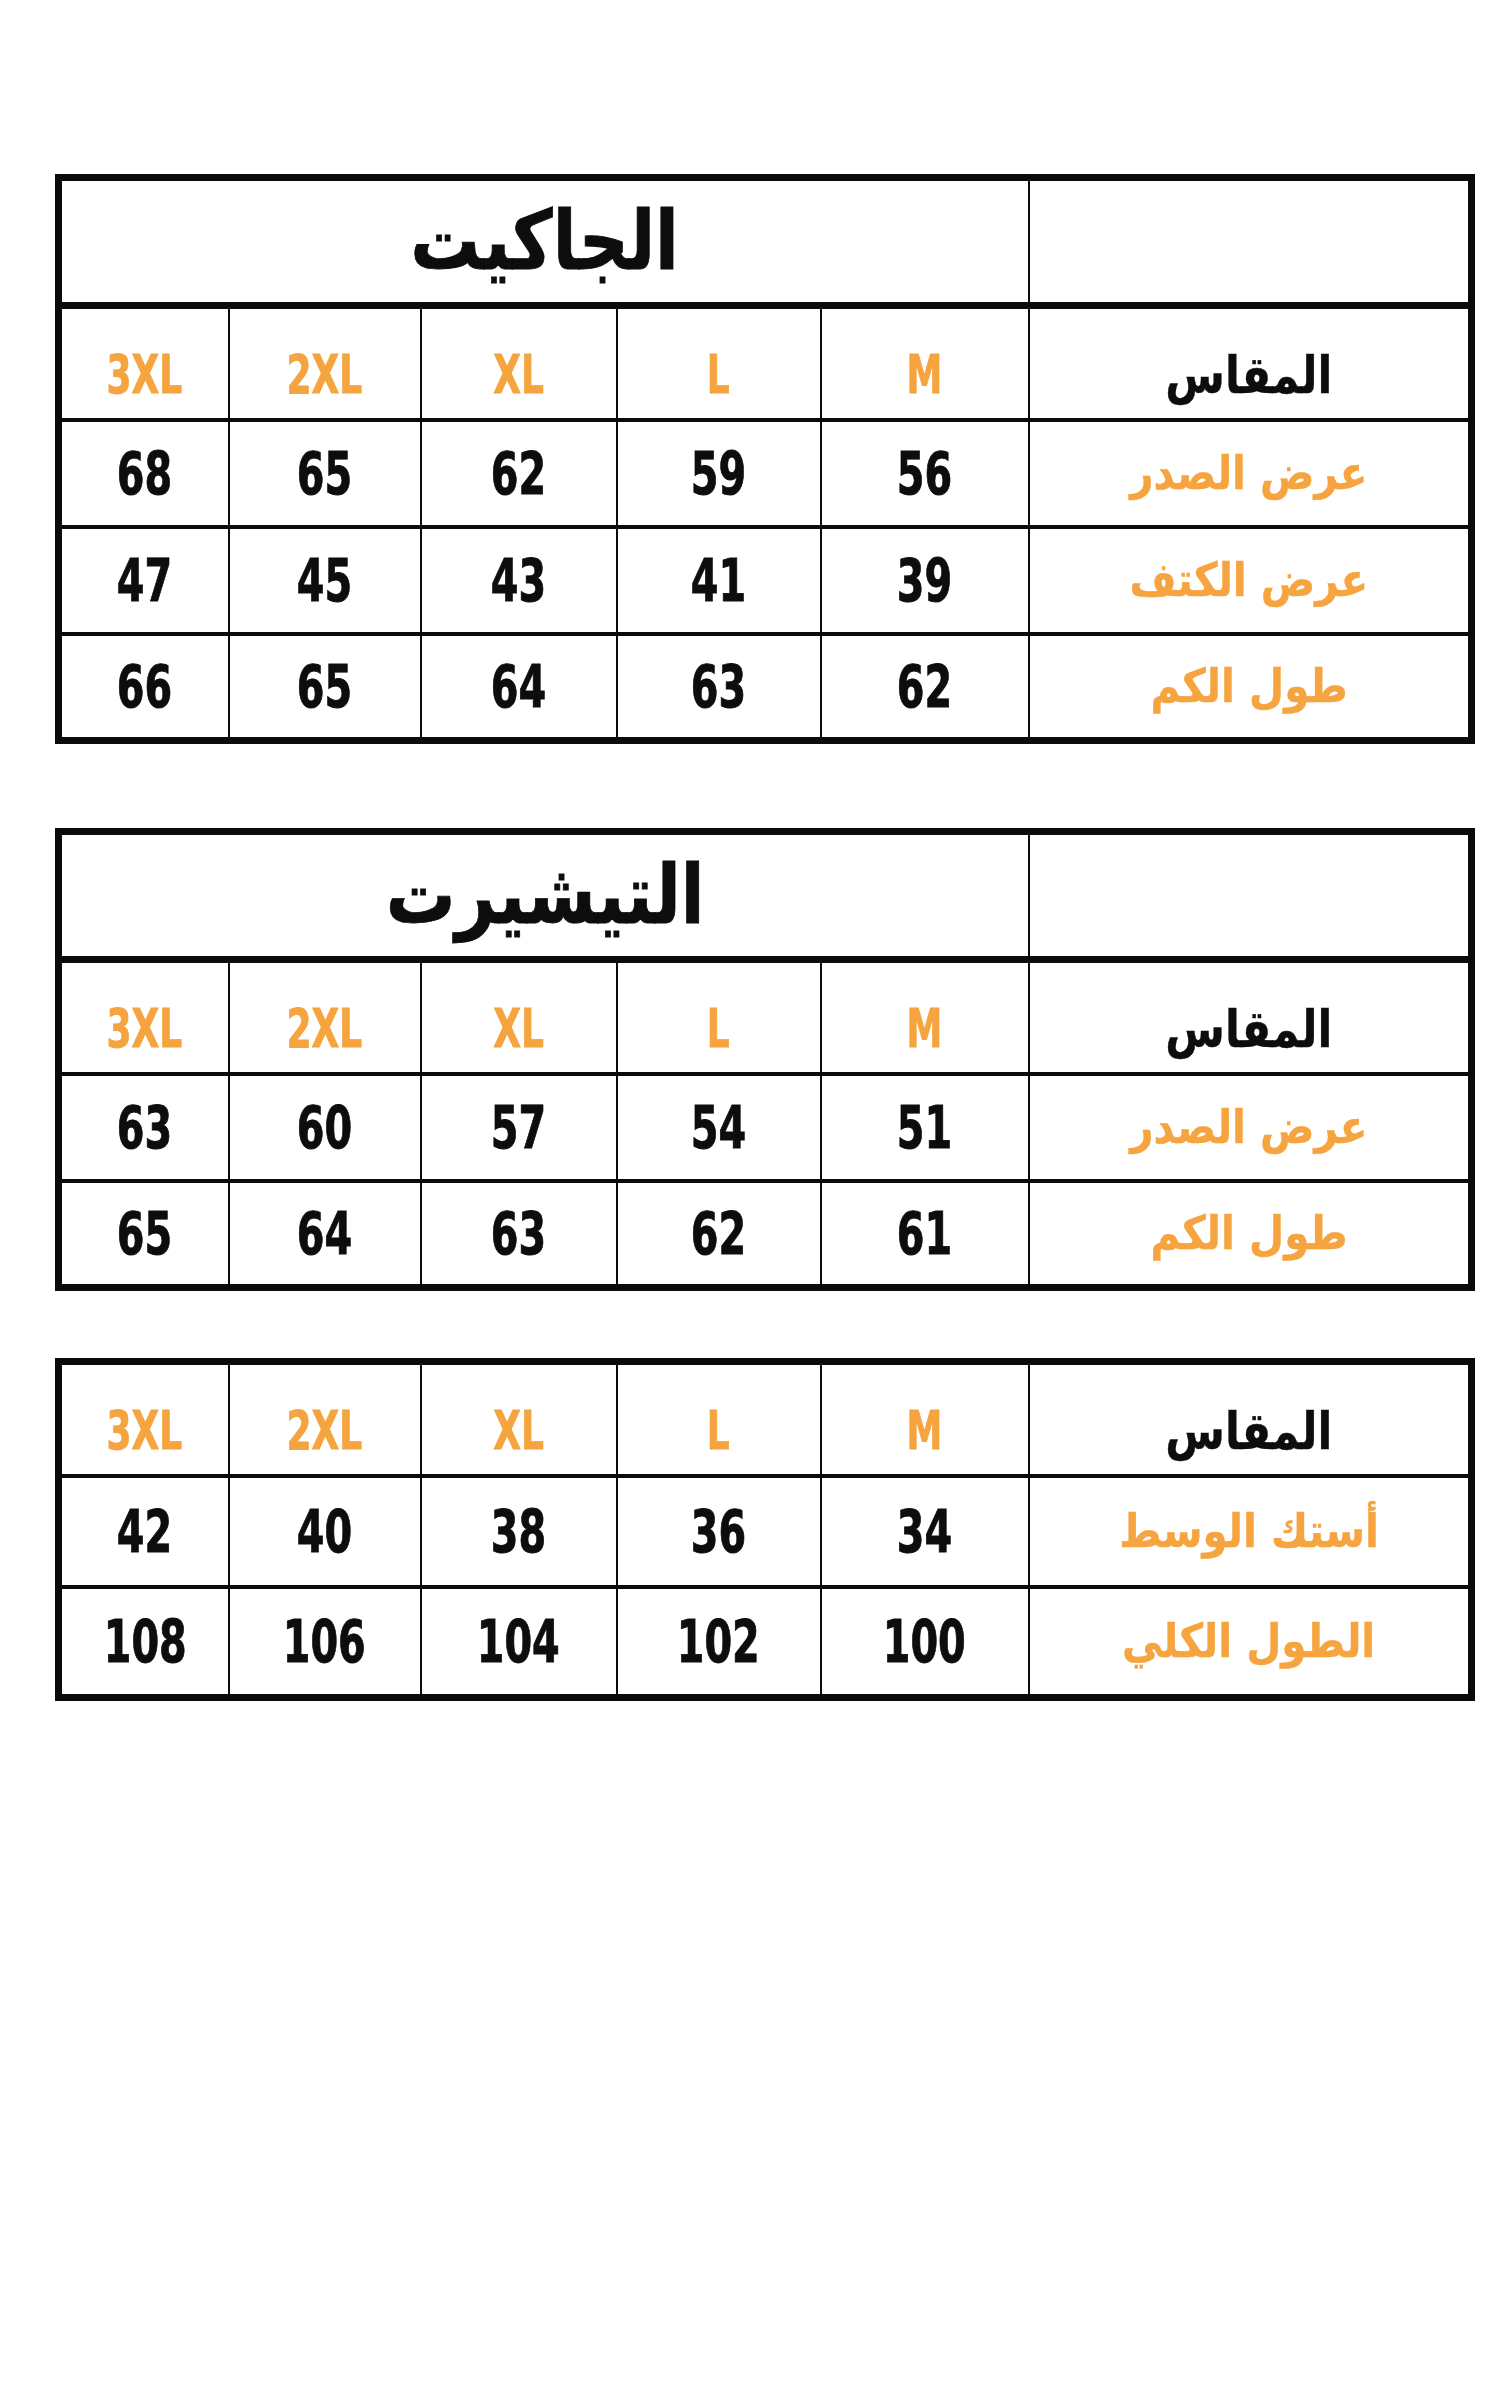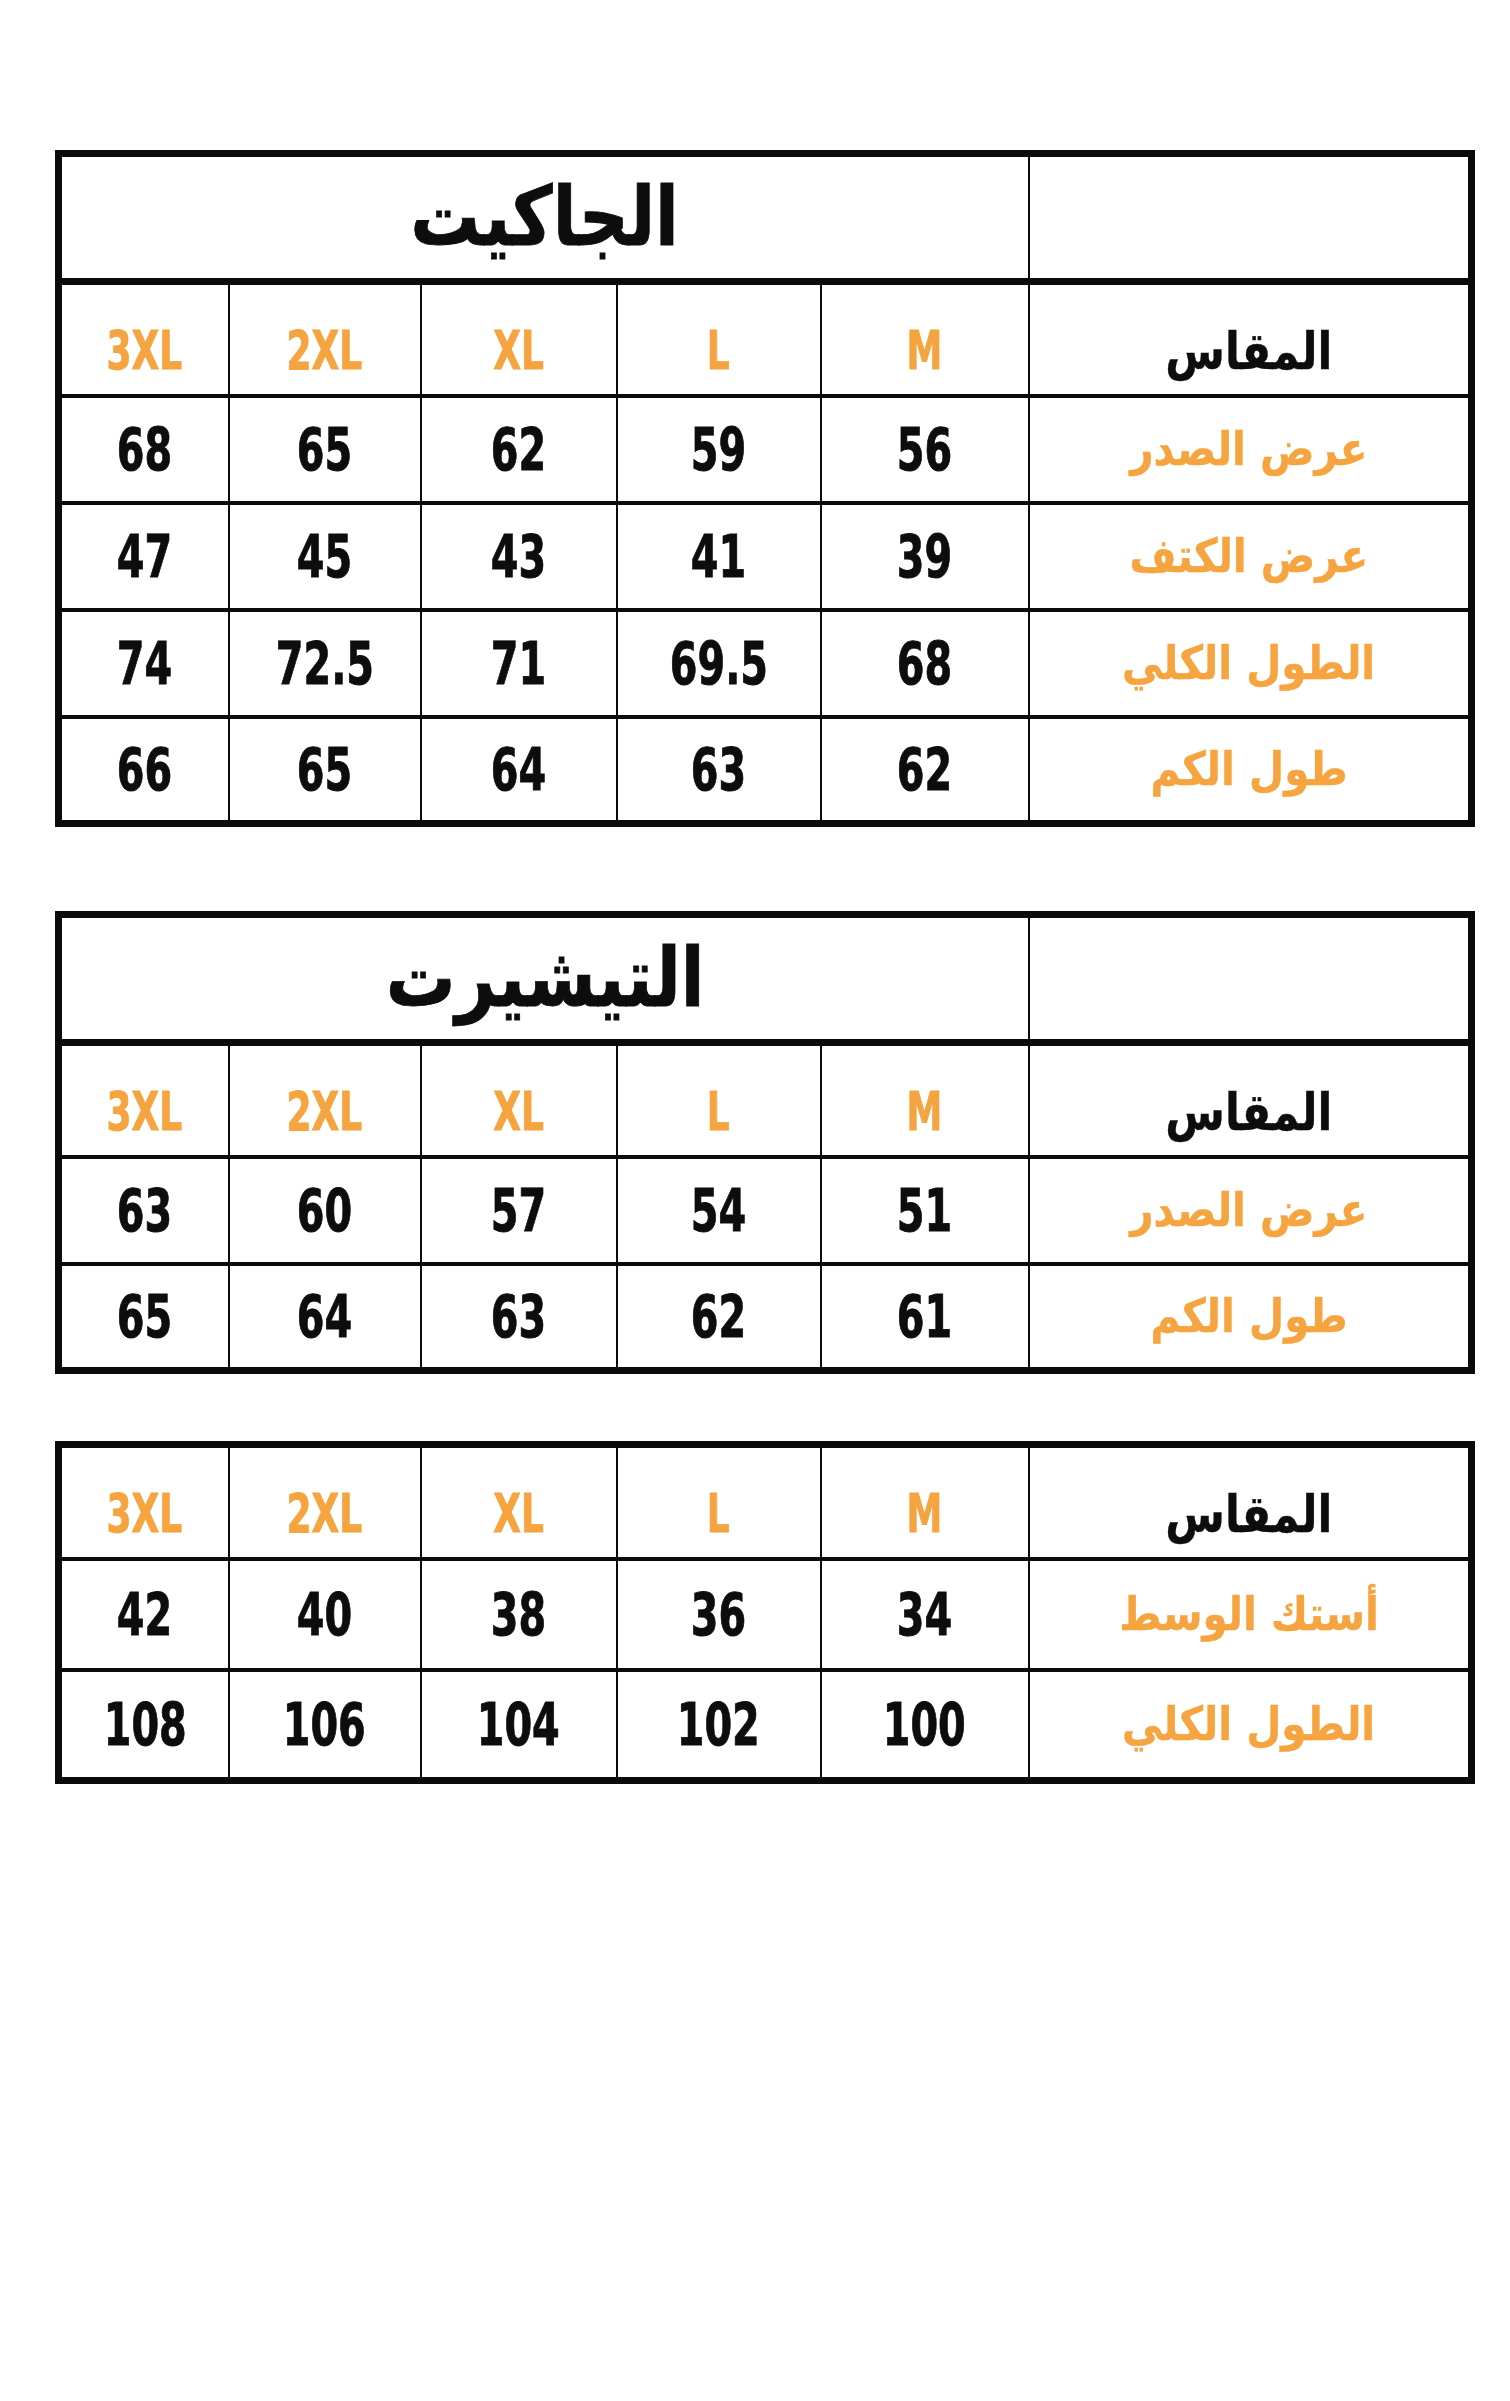"الجاكيت" .page { margin-top: none -> 24px }
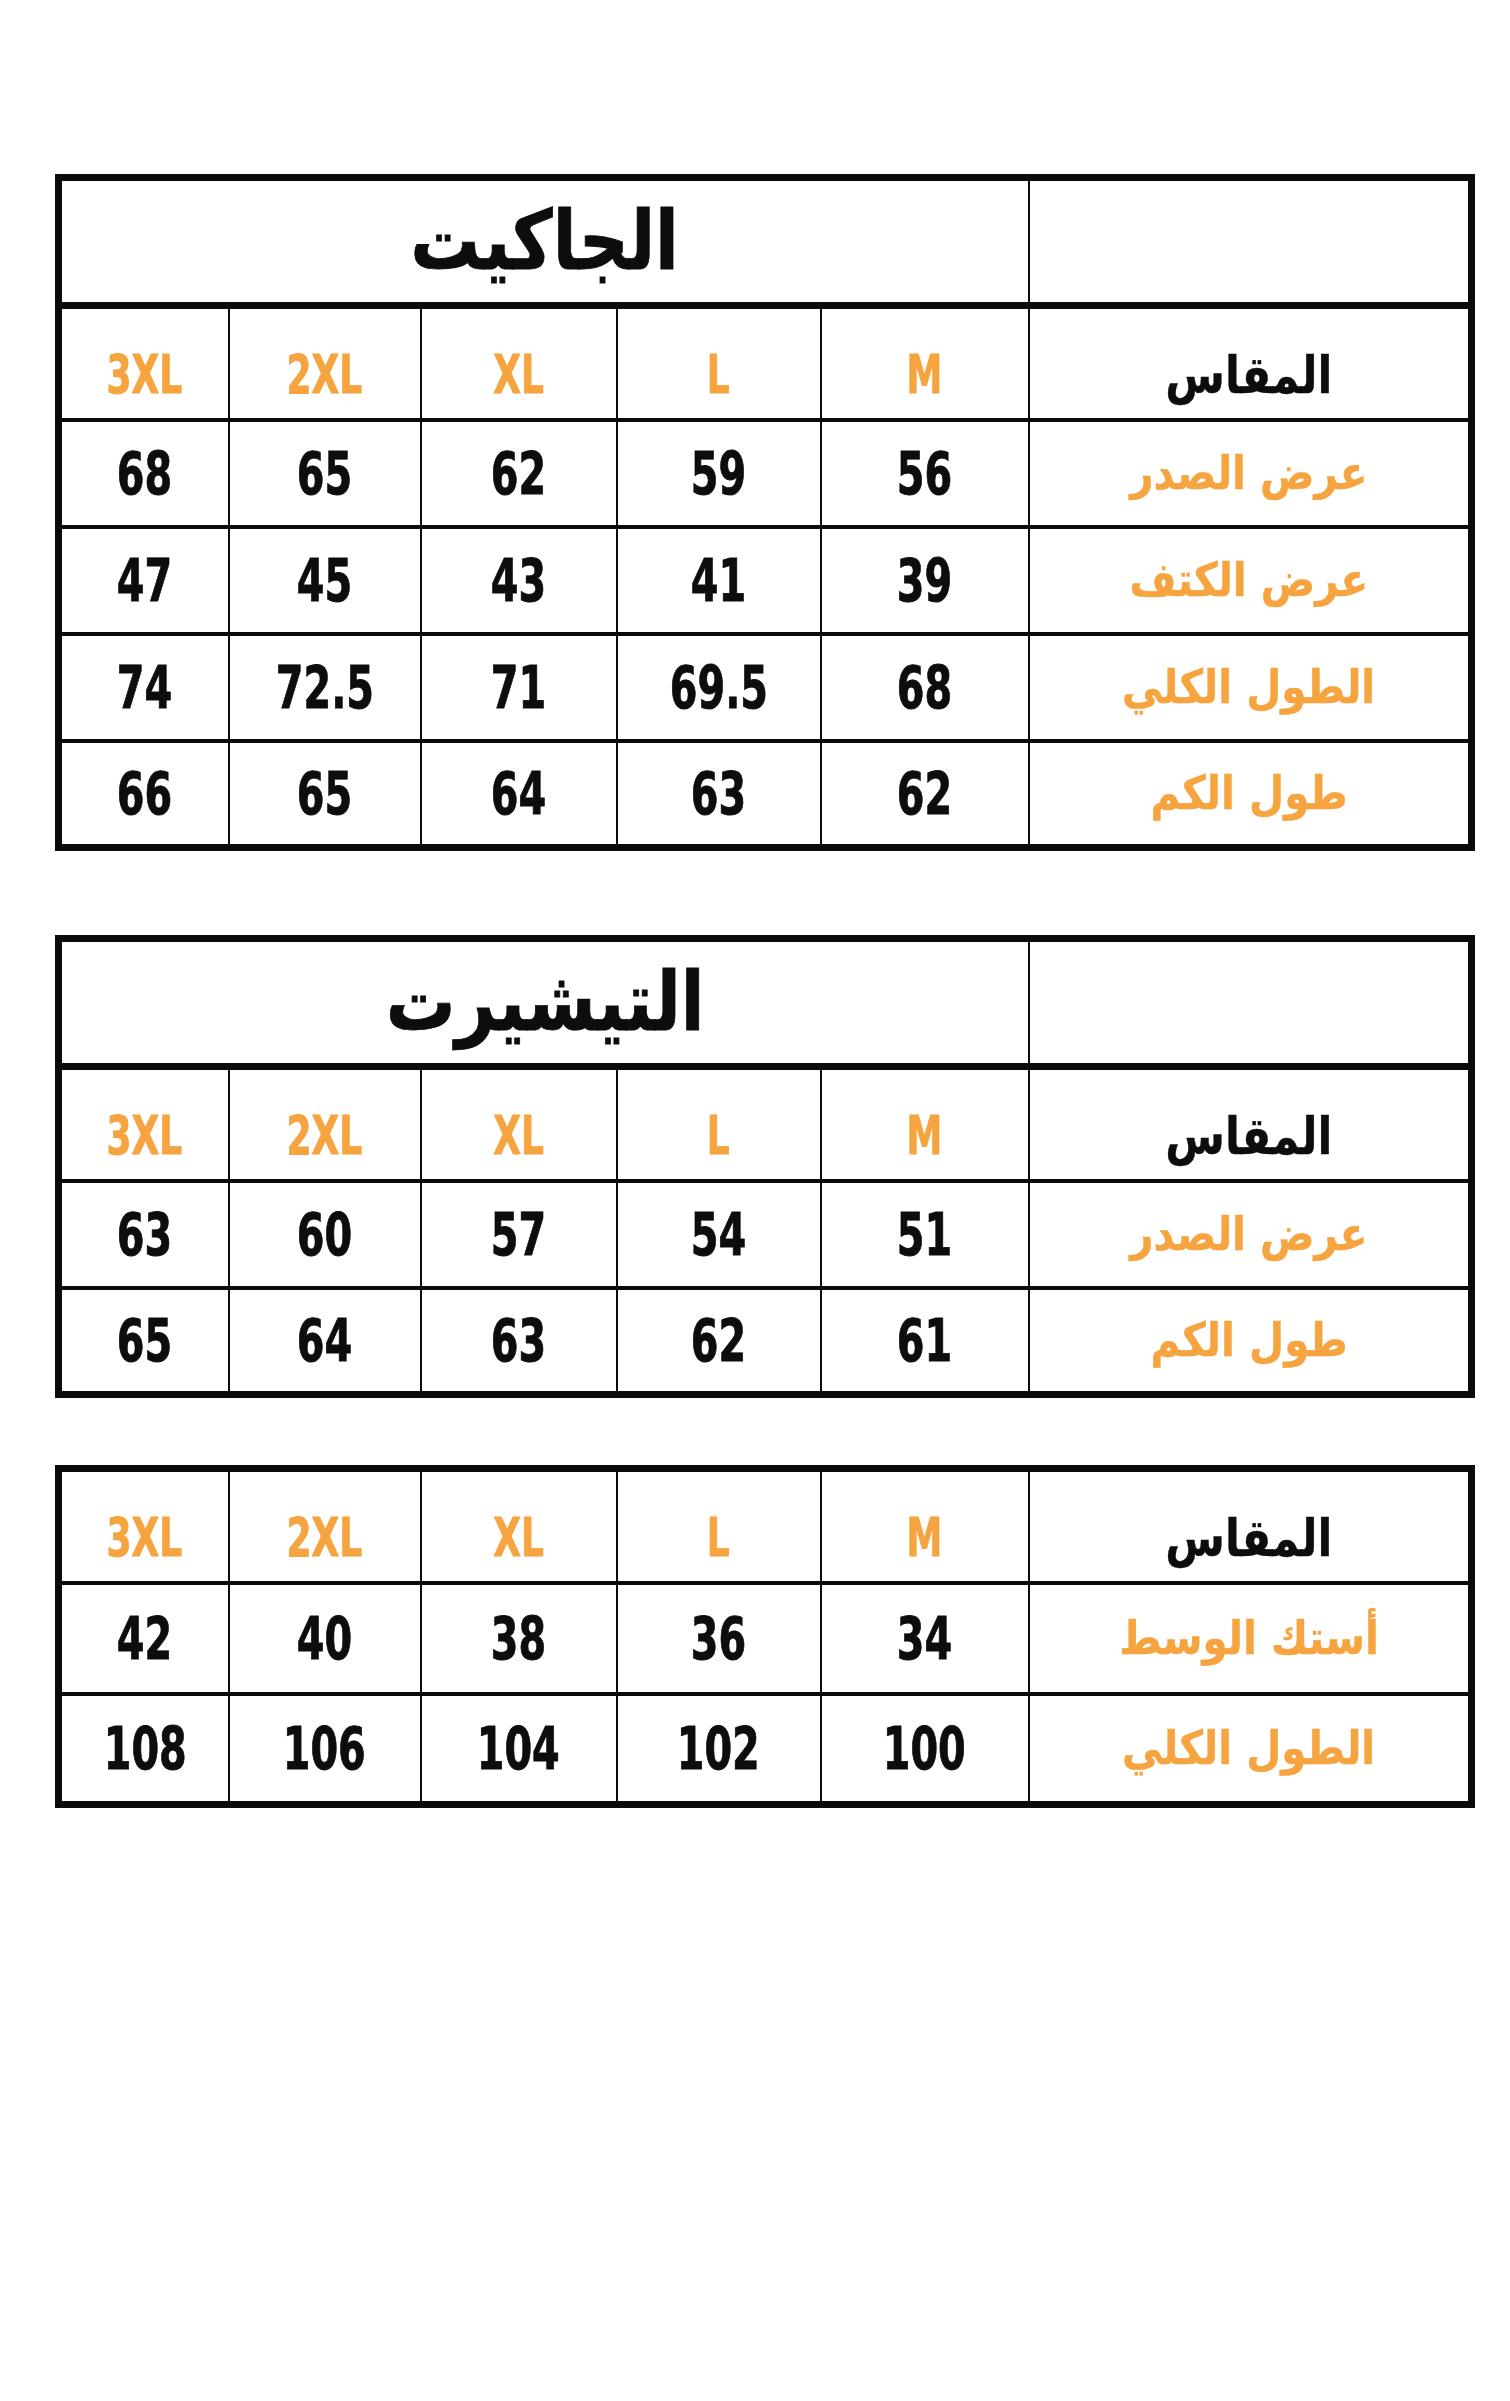"74" tr.data-row { html: <tr> <td><span>74</span></td> <td><span>72.5</span></td> <td><span>71</span></td> <td><span>69.5</span></td> <td><span>68</span></td> <td><span>الطول الكلي</span></td> </tr> -> none }
